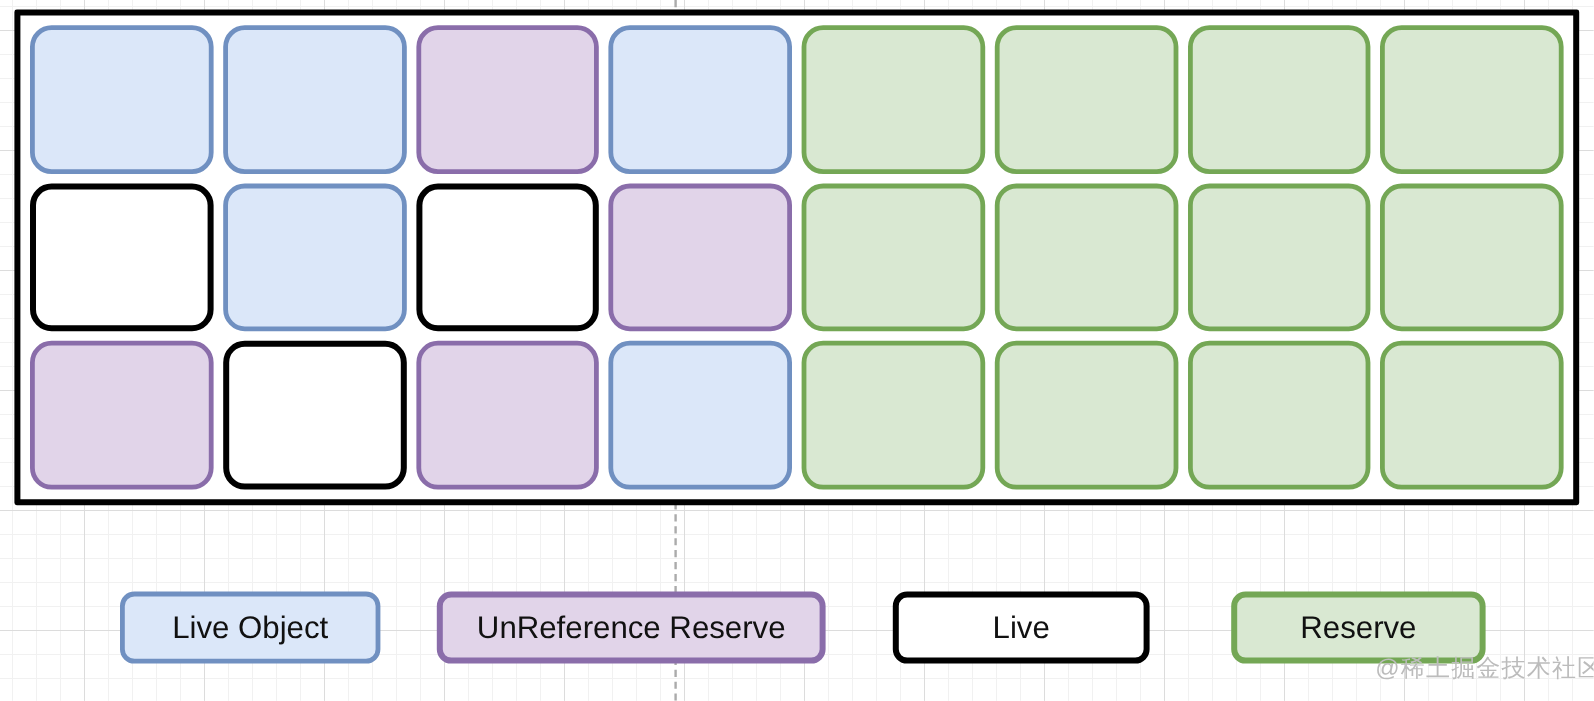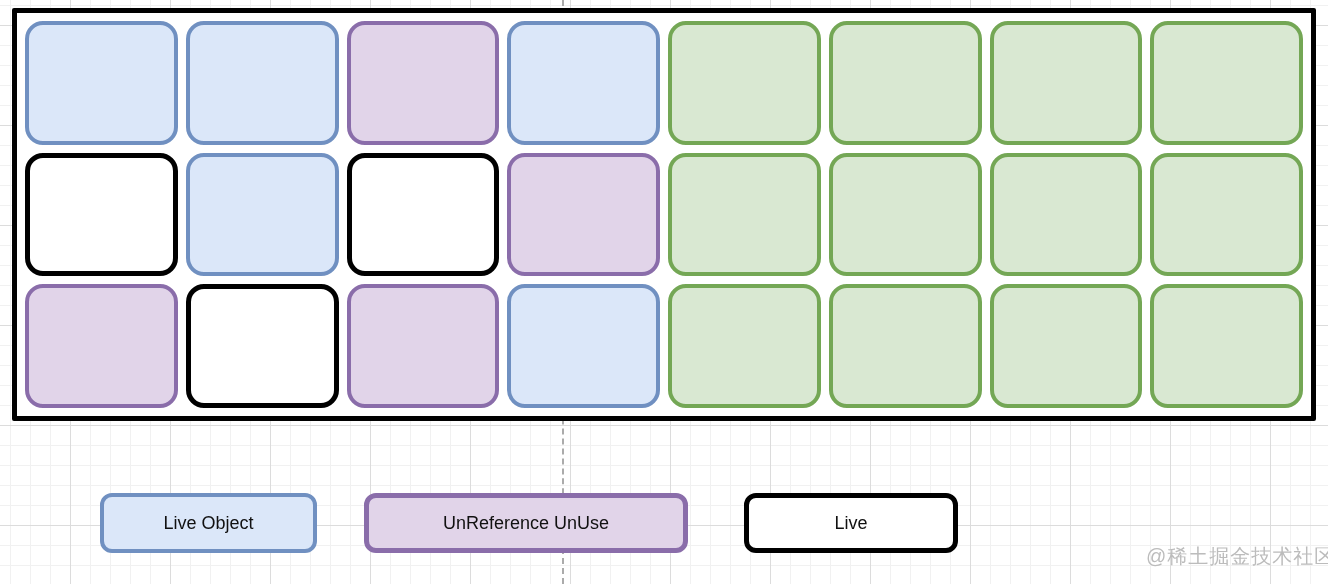"Live Object" .legend-item { font-size: 18px -> 26px }
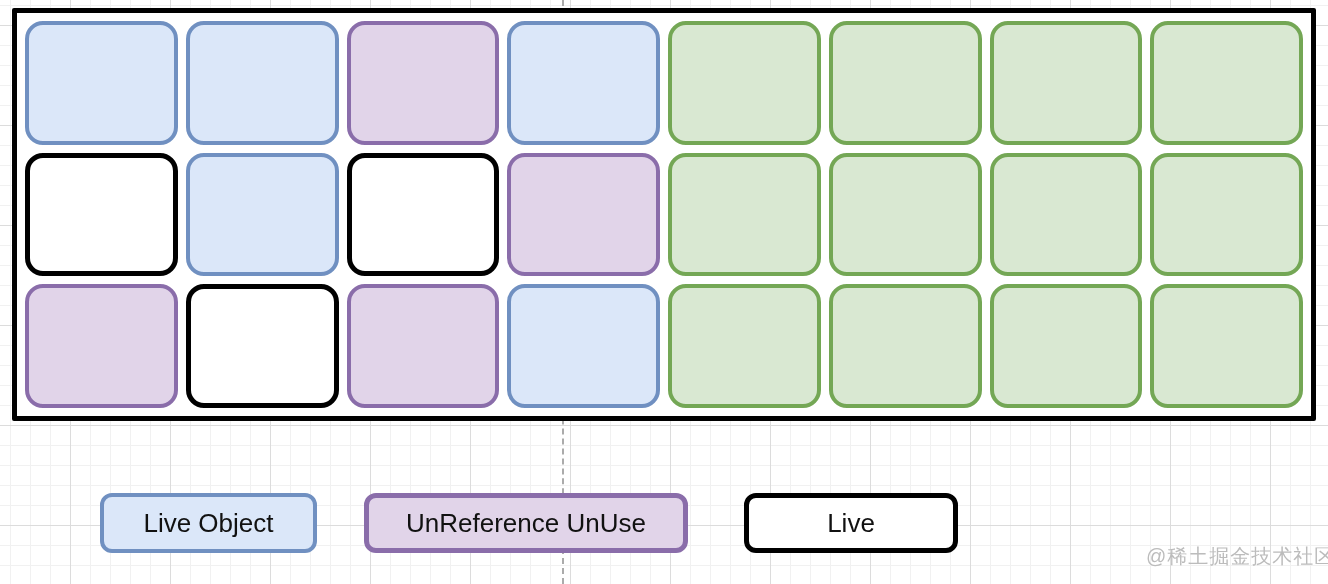"UnReference UnUse" div.legend-item { text: UnUse -> Reserve }
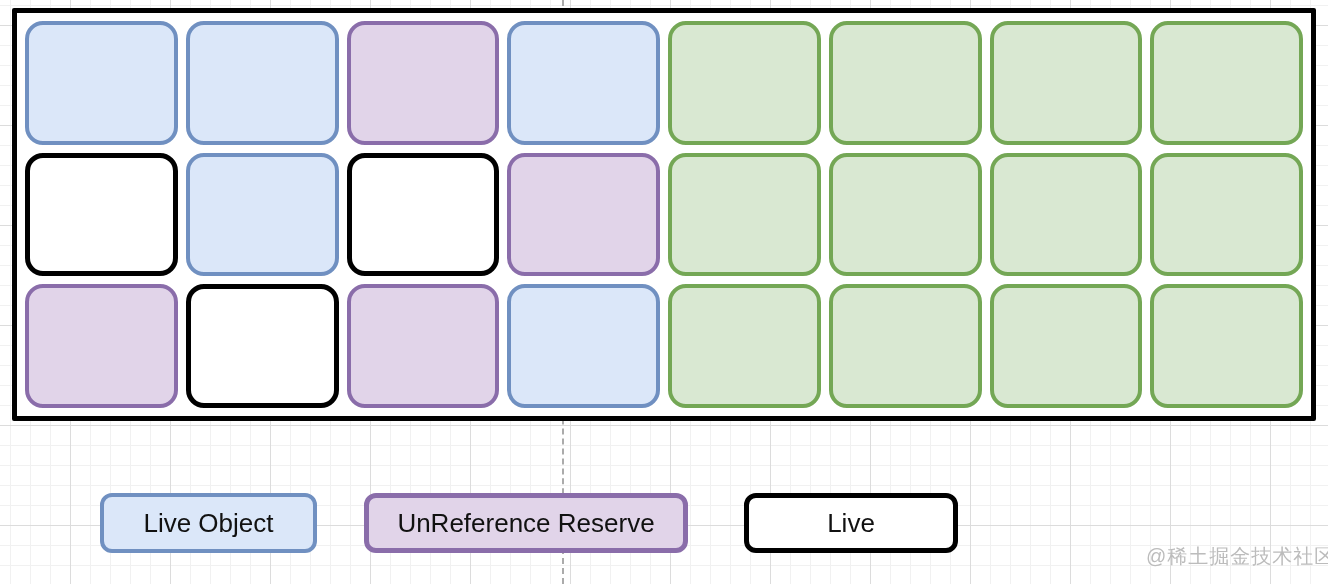"Reserve" div.legend-item { html: none -> <div>Reserve</div> }
